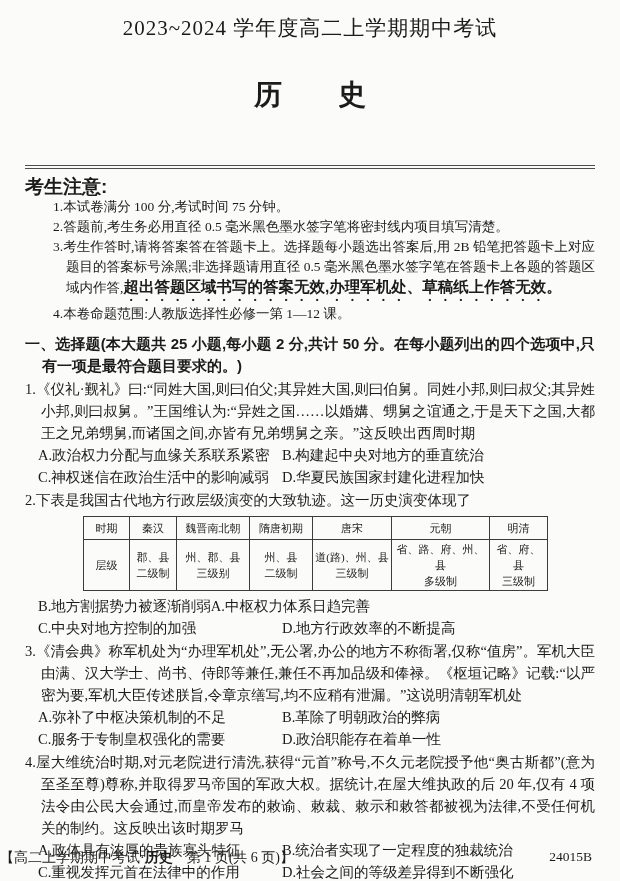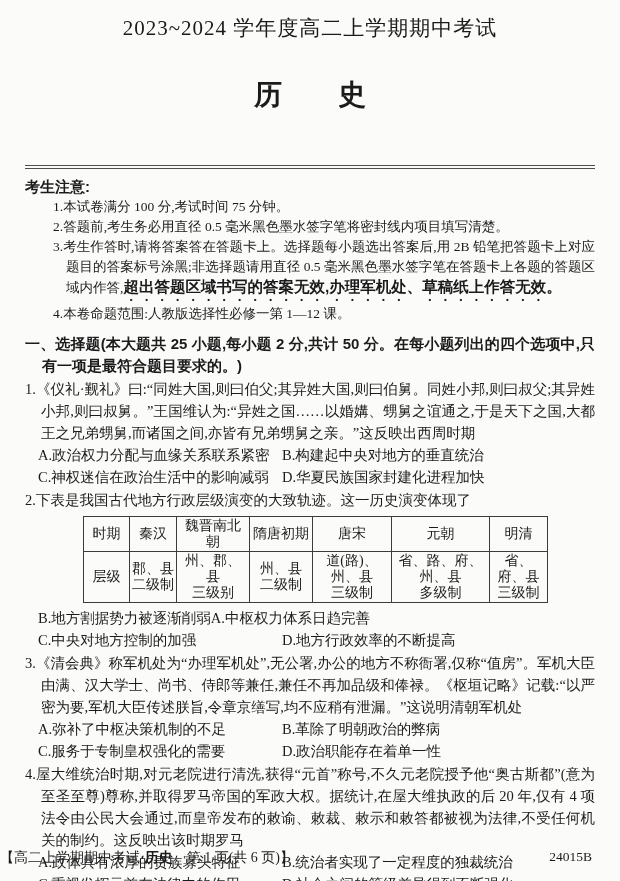"考生注意:" .notice-head { font-size: 15px -> 19px }
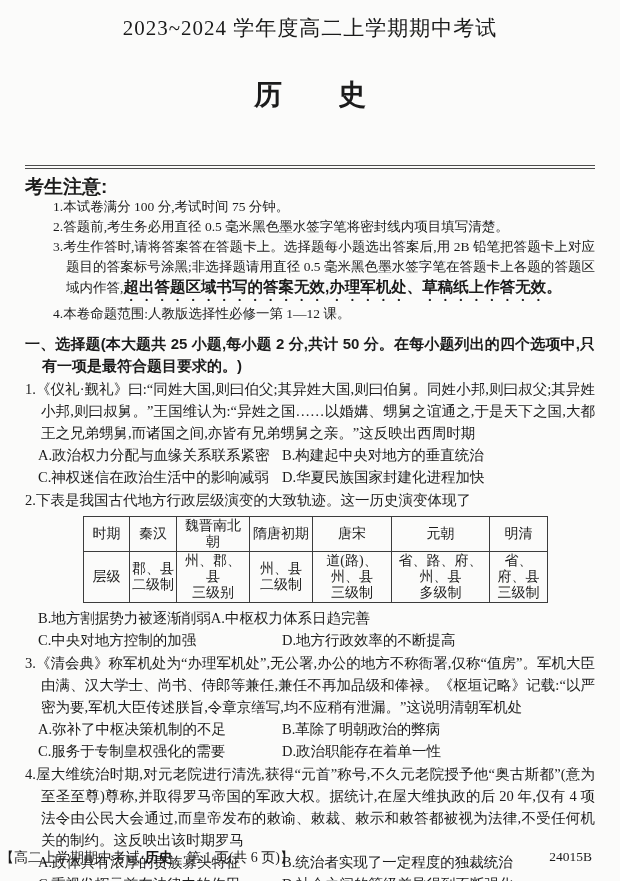"时期" .qtable { font-size: 14px -> 11px }
